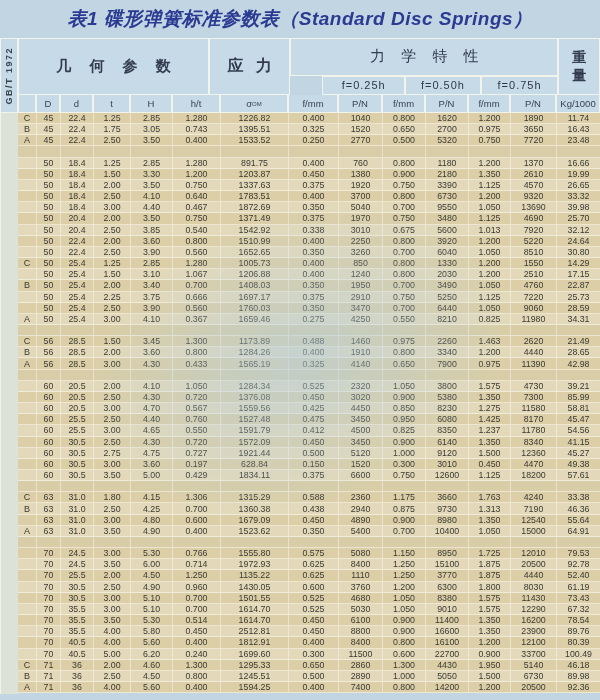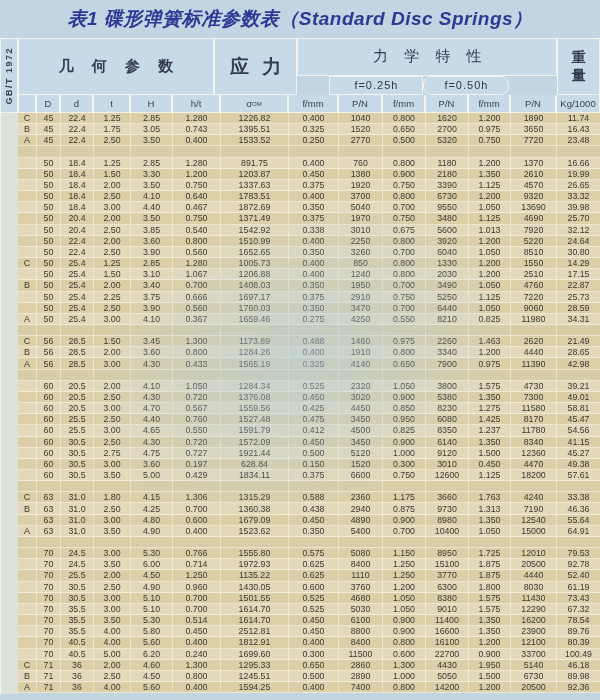"应 力" .stressc { font-size: 19px -> 16px }
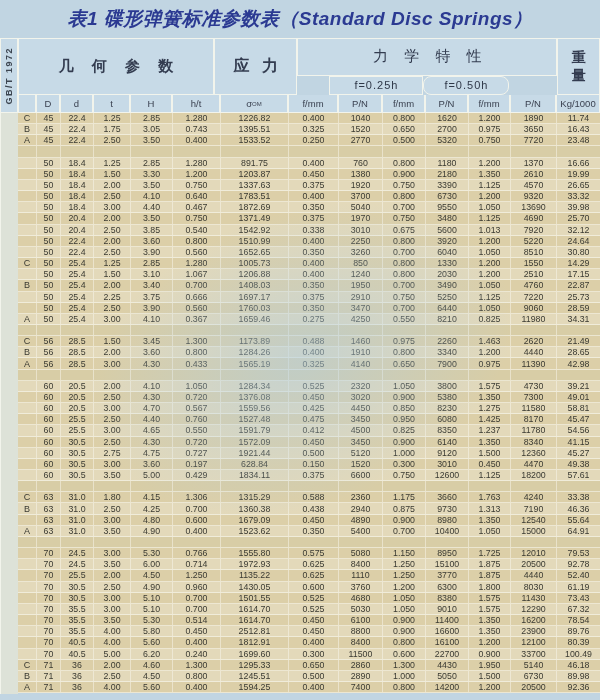"f=0.50h" .d2 { border-radius: 8px -> none }
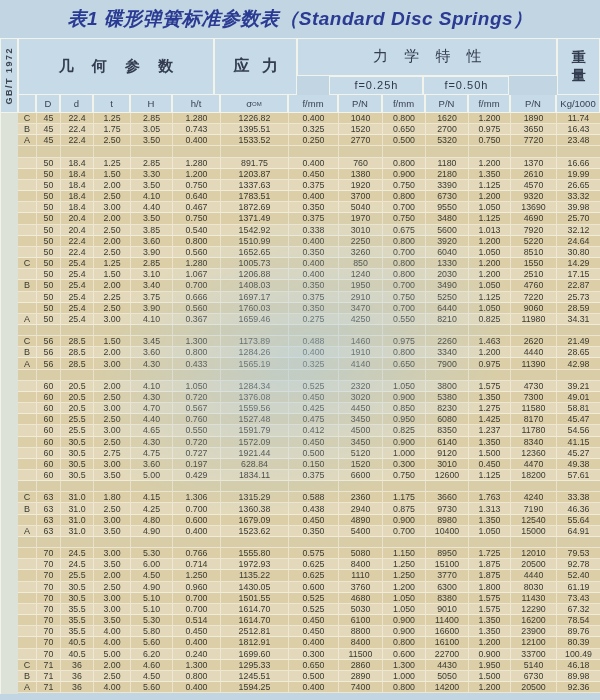"f=0.75h" div.h-cell { html: none -> <div>f=0.75h</div> }
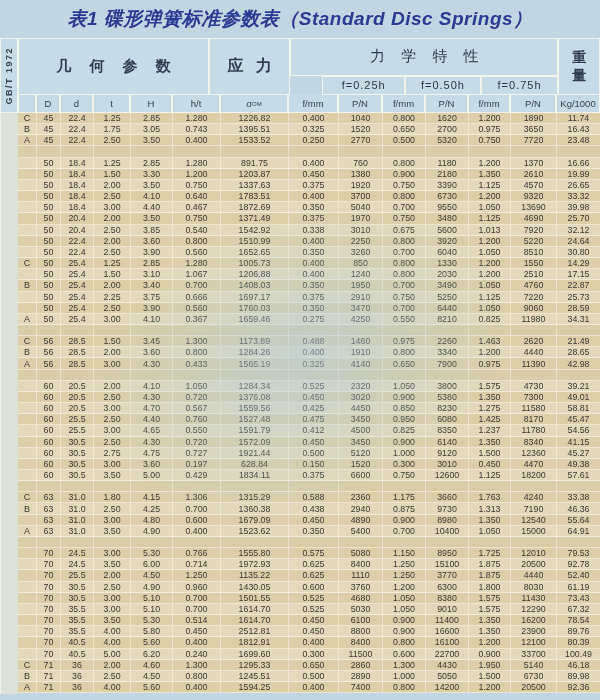"49.01" div.cell { text: 49.01 -> 85.99 }
